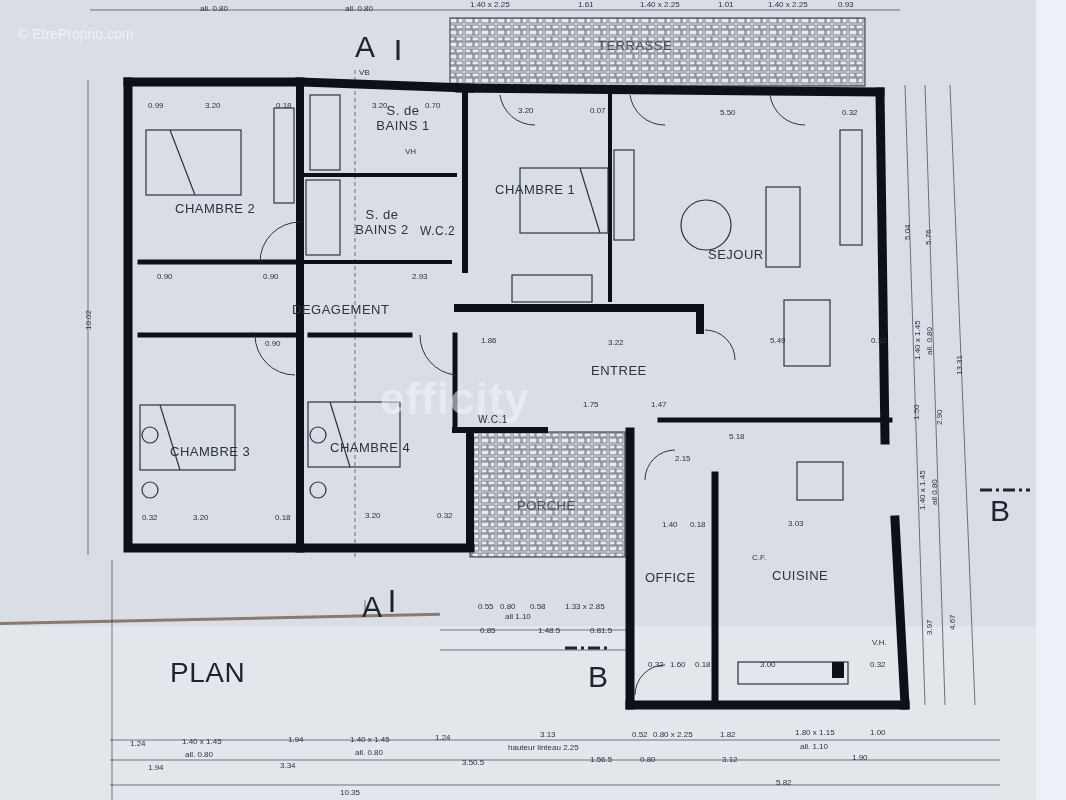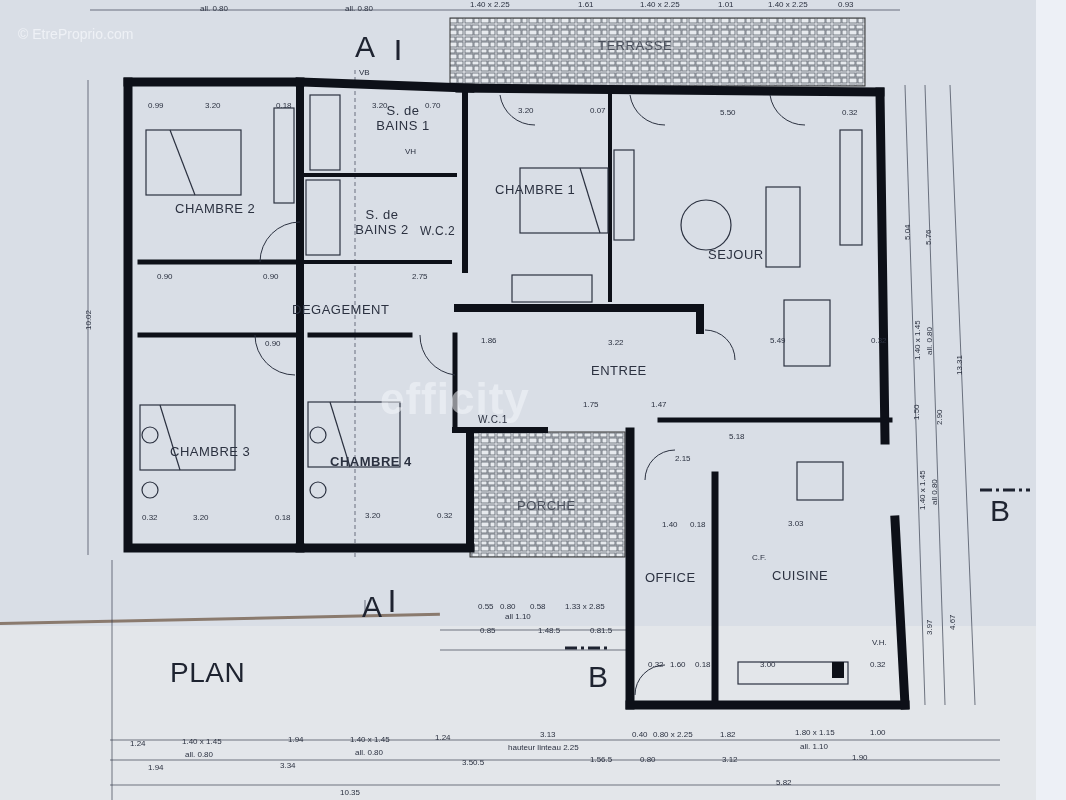"2.75" div.dim { text: 2.75 -> 2.93 }
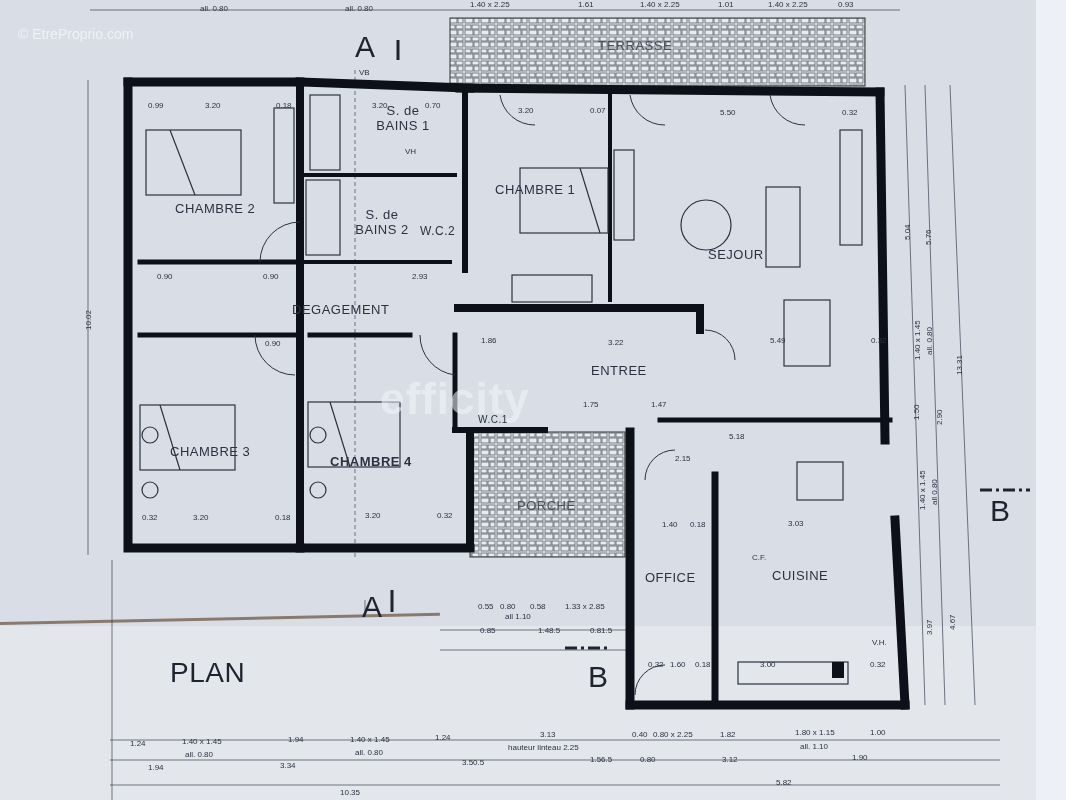"CHAMBRE 4" div.lbl { font-weight: bold -> none; top: 454px -> 440px }
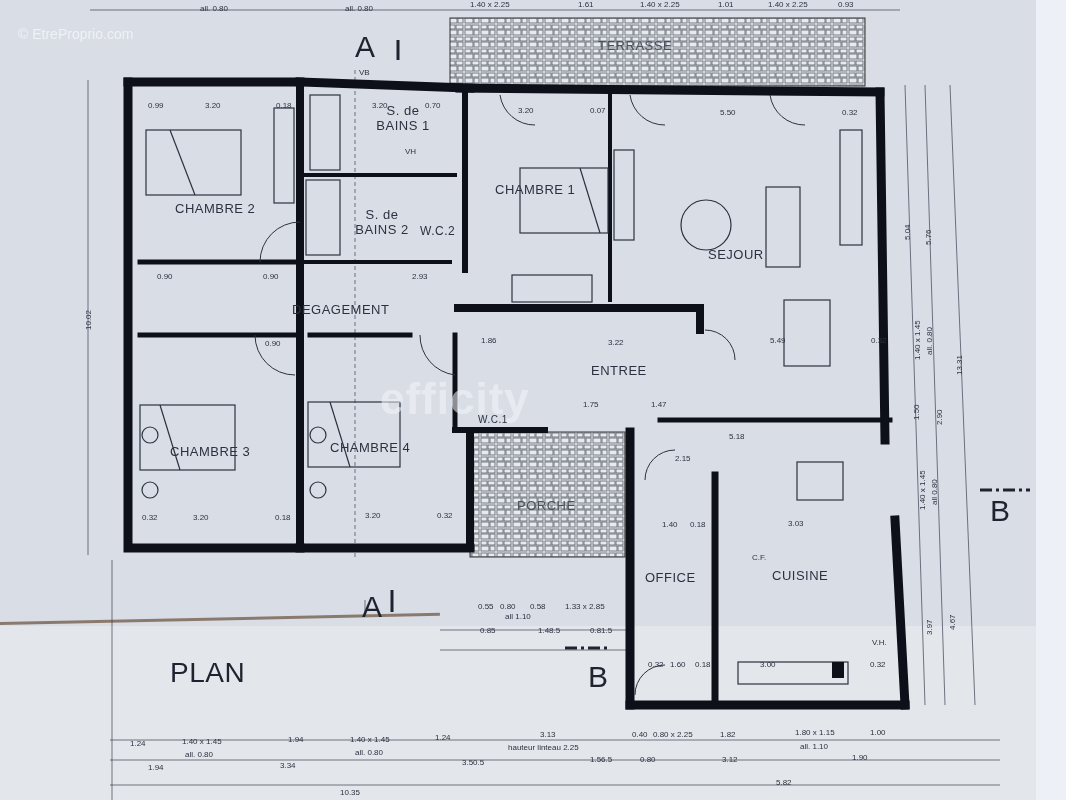"0.40" div.dim { text: 0.40 -> 0.52 }
